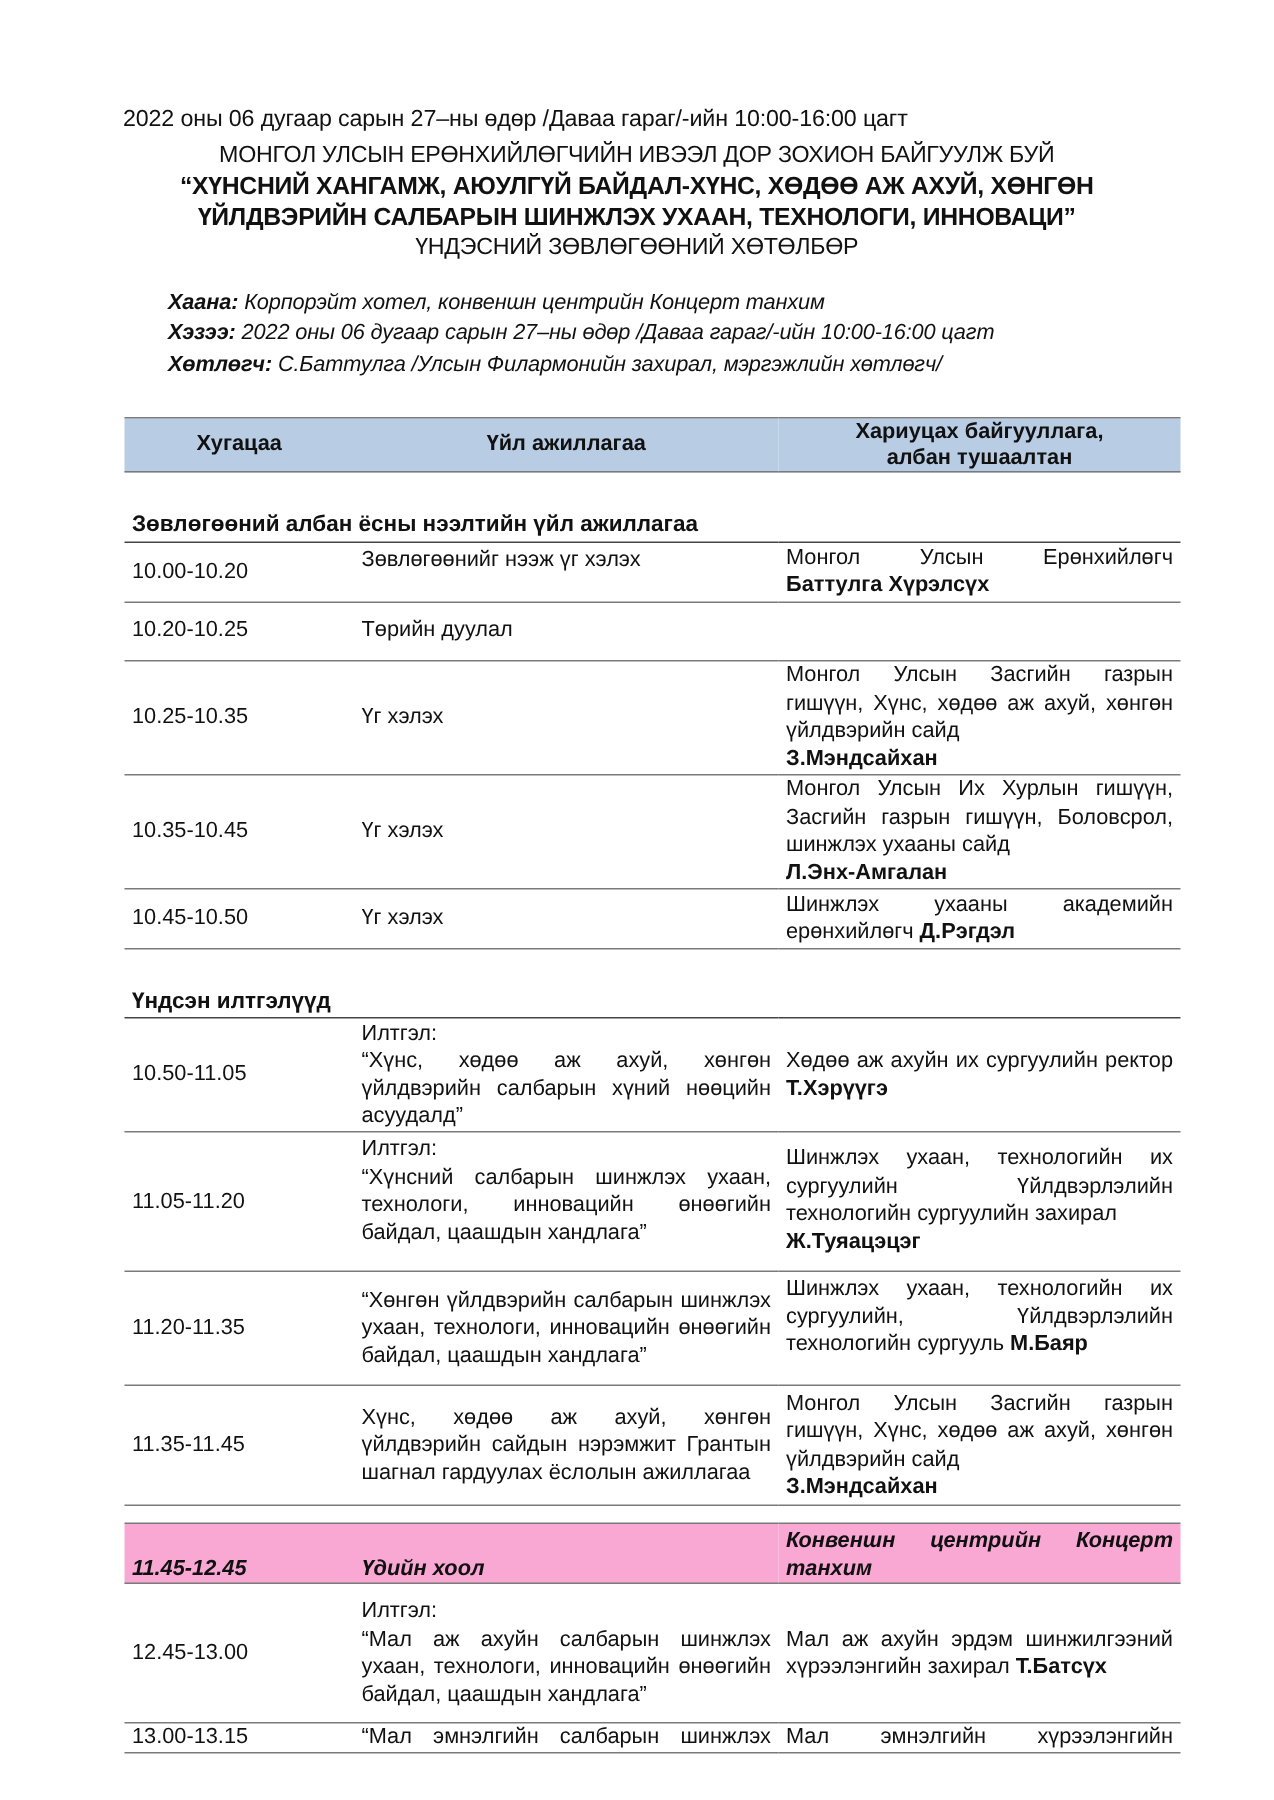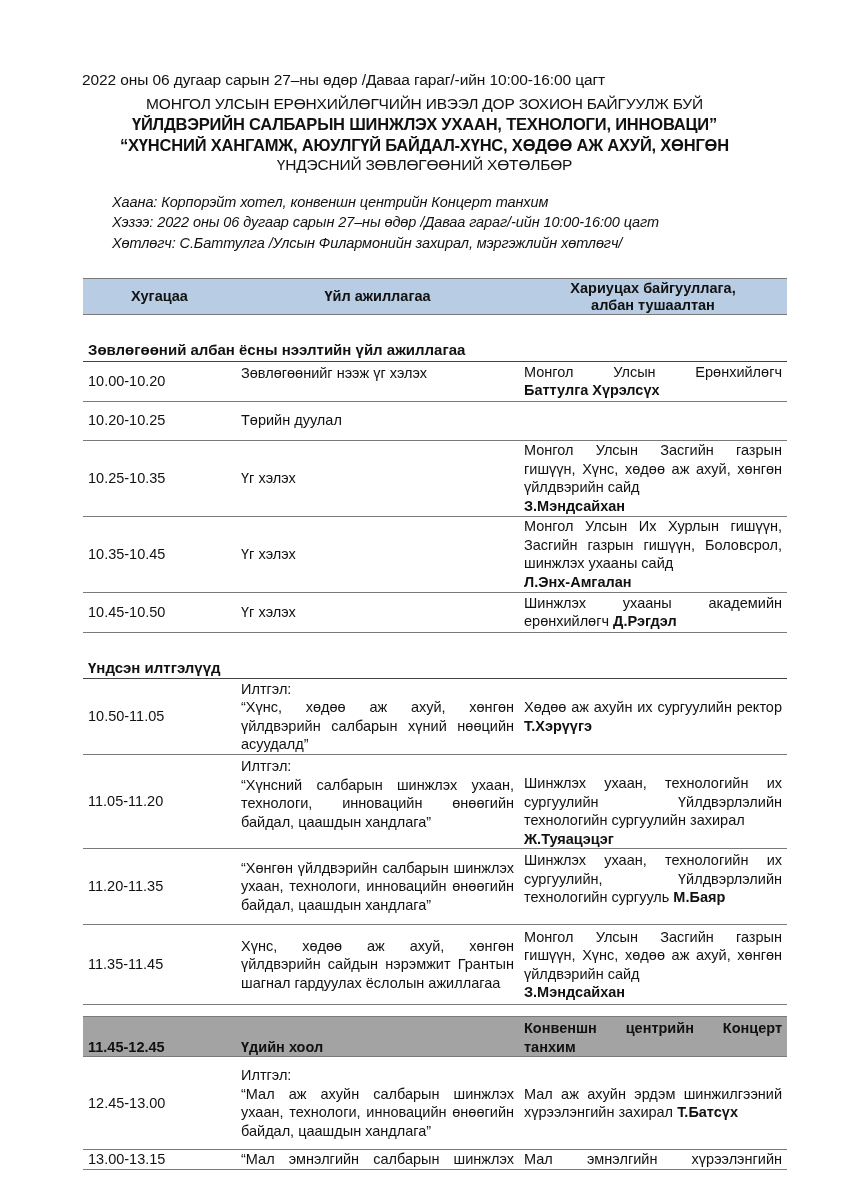"ҮЙЛДВЭРИЙН САЛБАРЫН ШИНЖЛЭХ УХААН," span.line { order: before "“ХҮНСНИЙ ХАНГАМЖ, АЮУЛГҮЙ БАЙДАЛ-ХҮНС," -> after "“ХҮНСНИЙ ХАНГАМЖ, АЮУЛГҮЙ БАЙДАЛ-ХҮНС," }
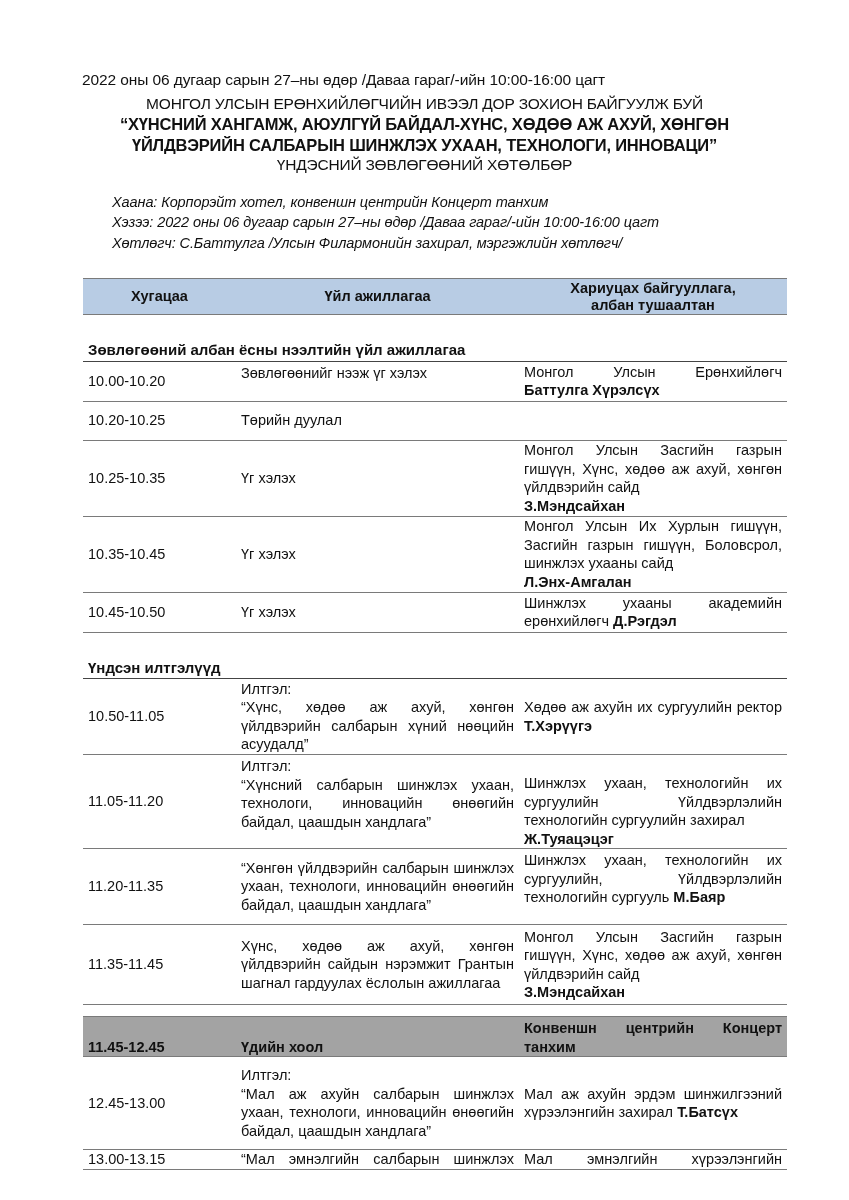"Хаана:" .meta b { font-weight: normal -> bold }
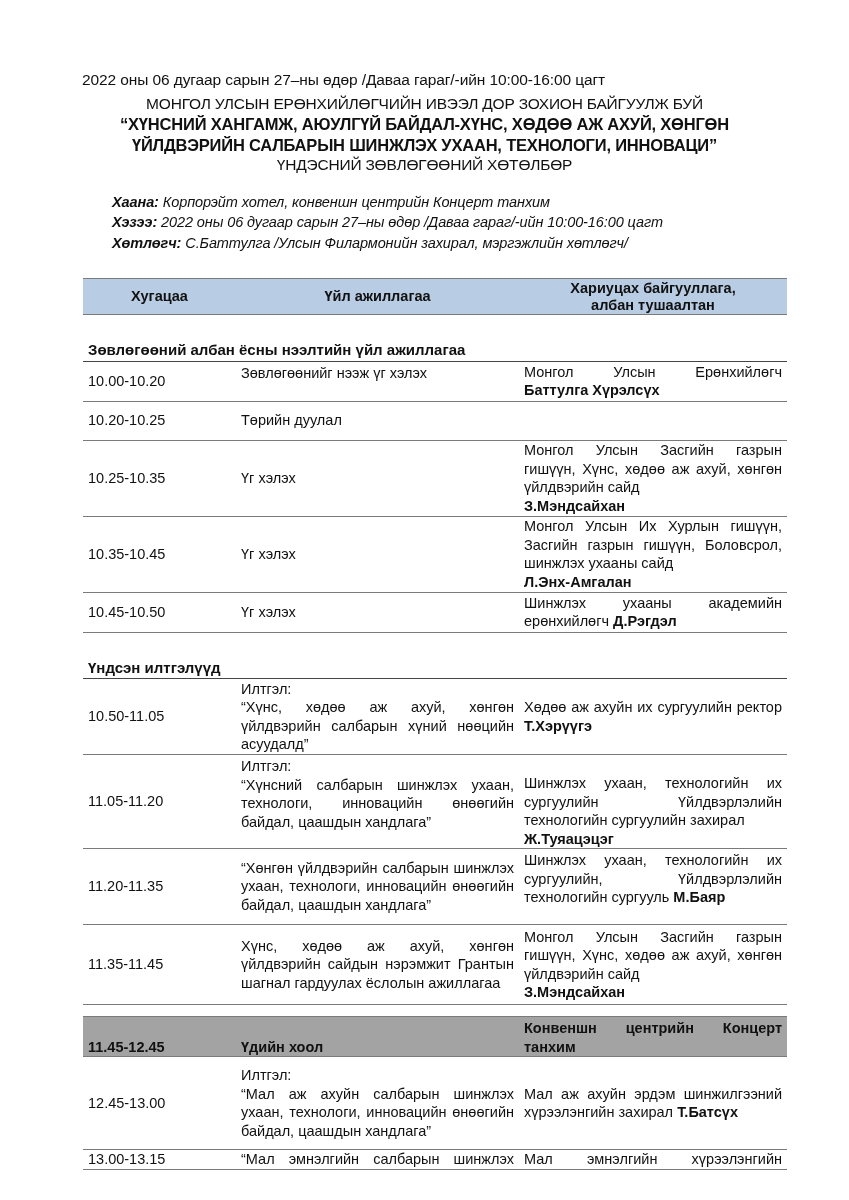"Шинжлэх ухаан, технологийн их сургуулийн" td.just { padding-top: 19px -> 8px }
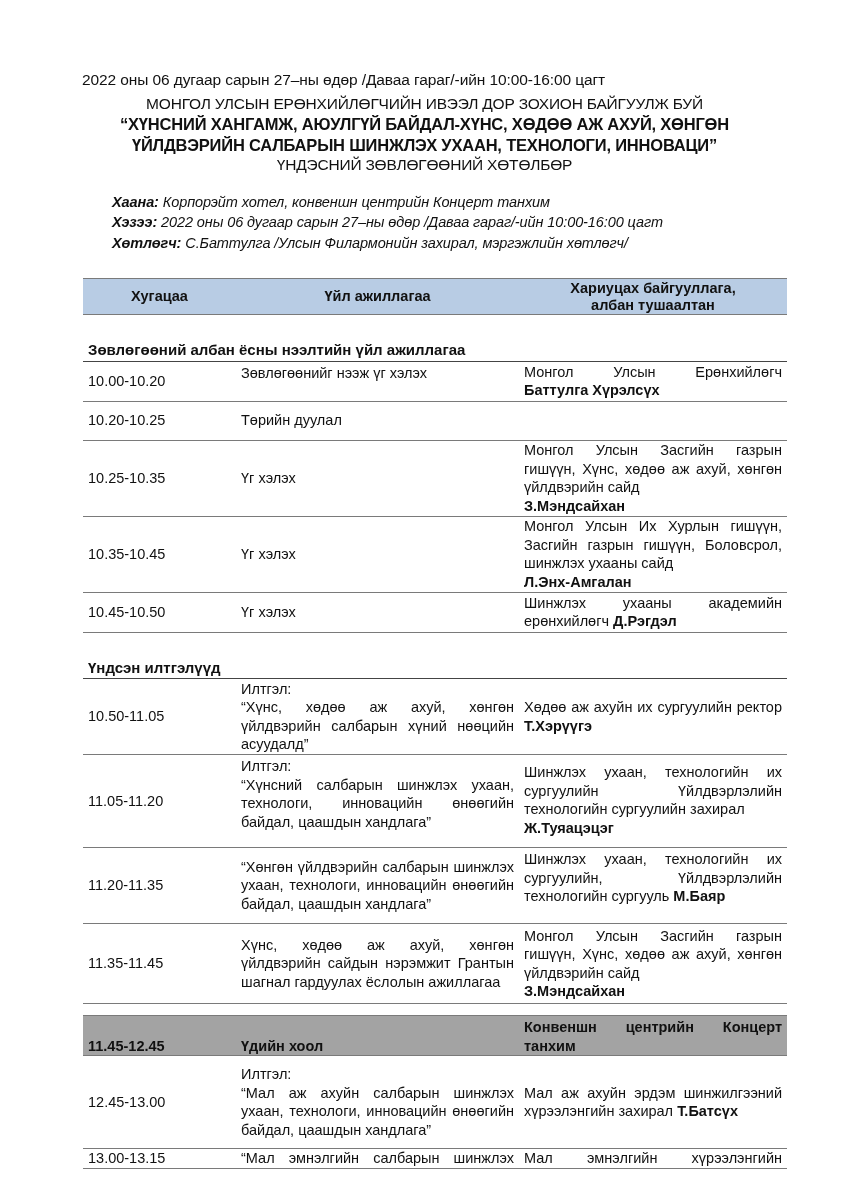"Конвеншн центрийн Концерт танхим" tr.lunch td { background: #a3a3a3 -> #f9a8d4; font-style: none -> italic }
